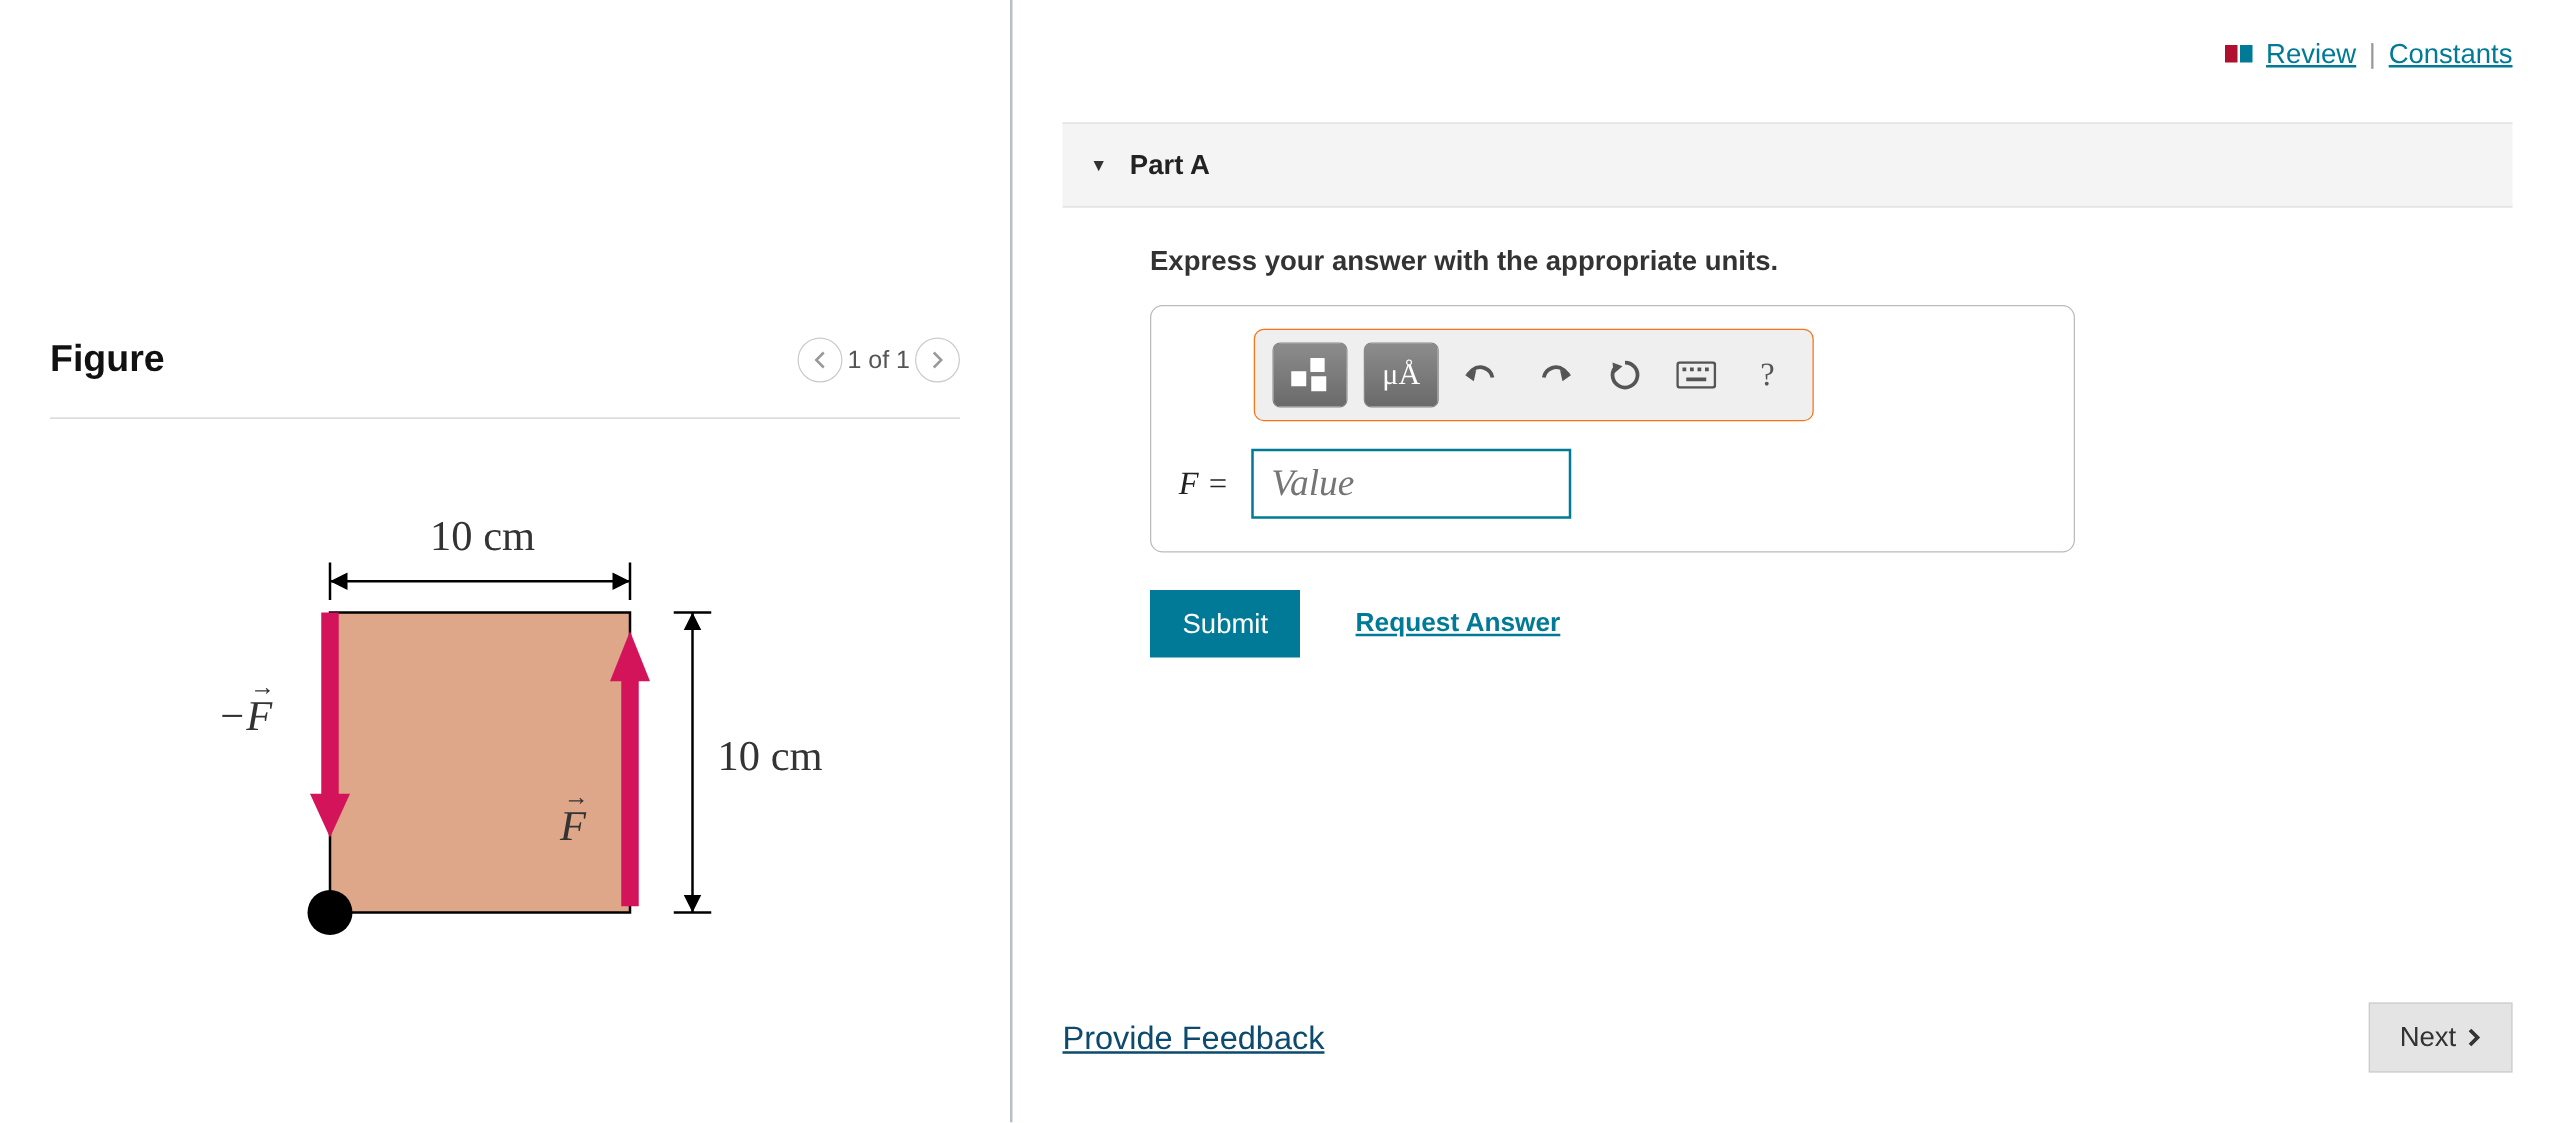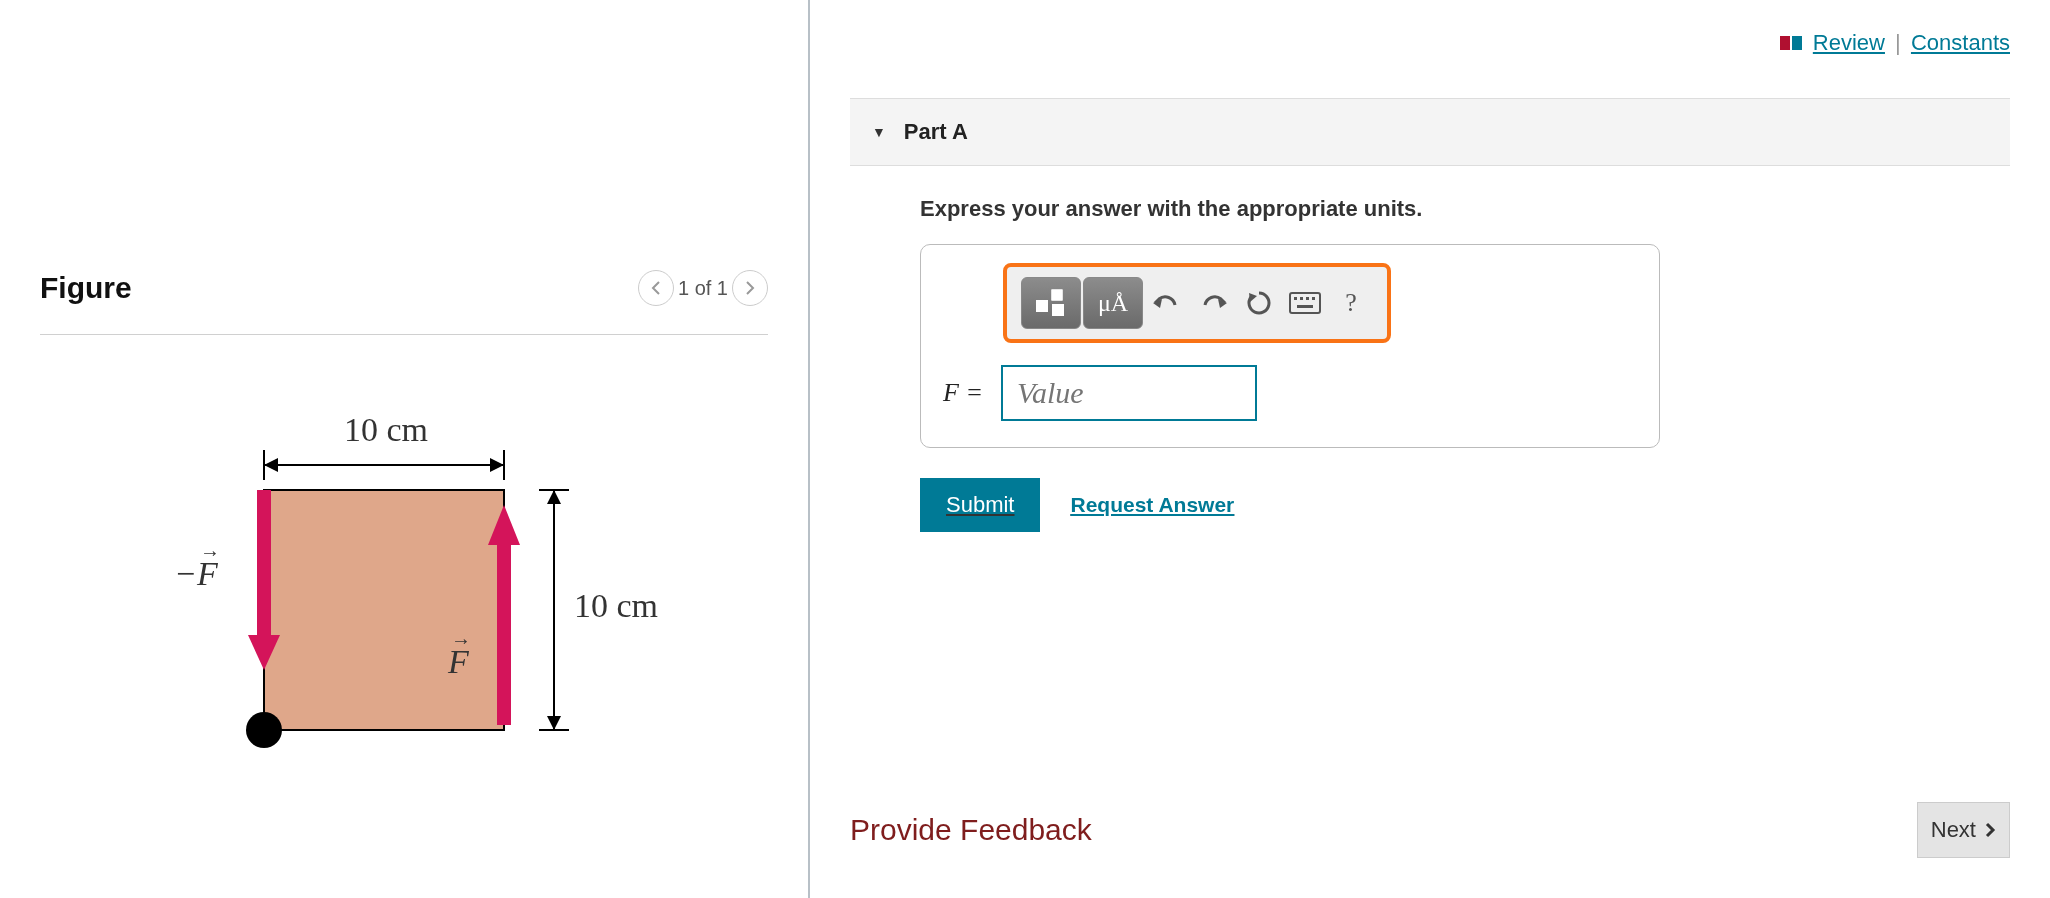"μÅ" .toolbar { border: 4px solid #f97316 -> 1px solid #f97316; gap: 2px -> 13px }
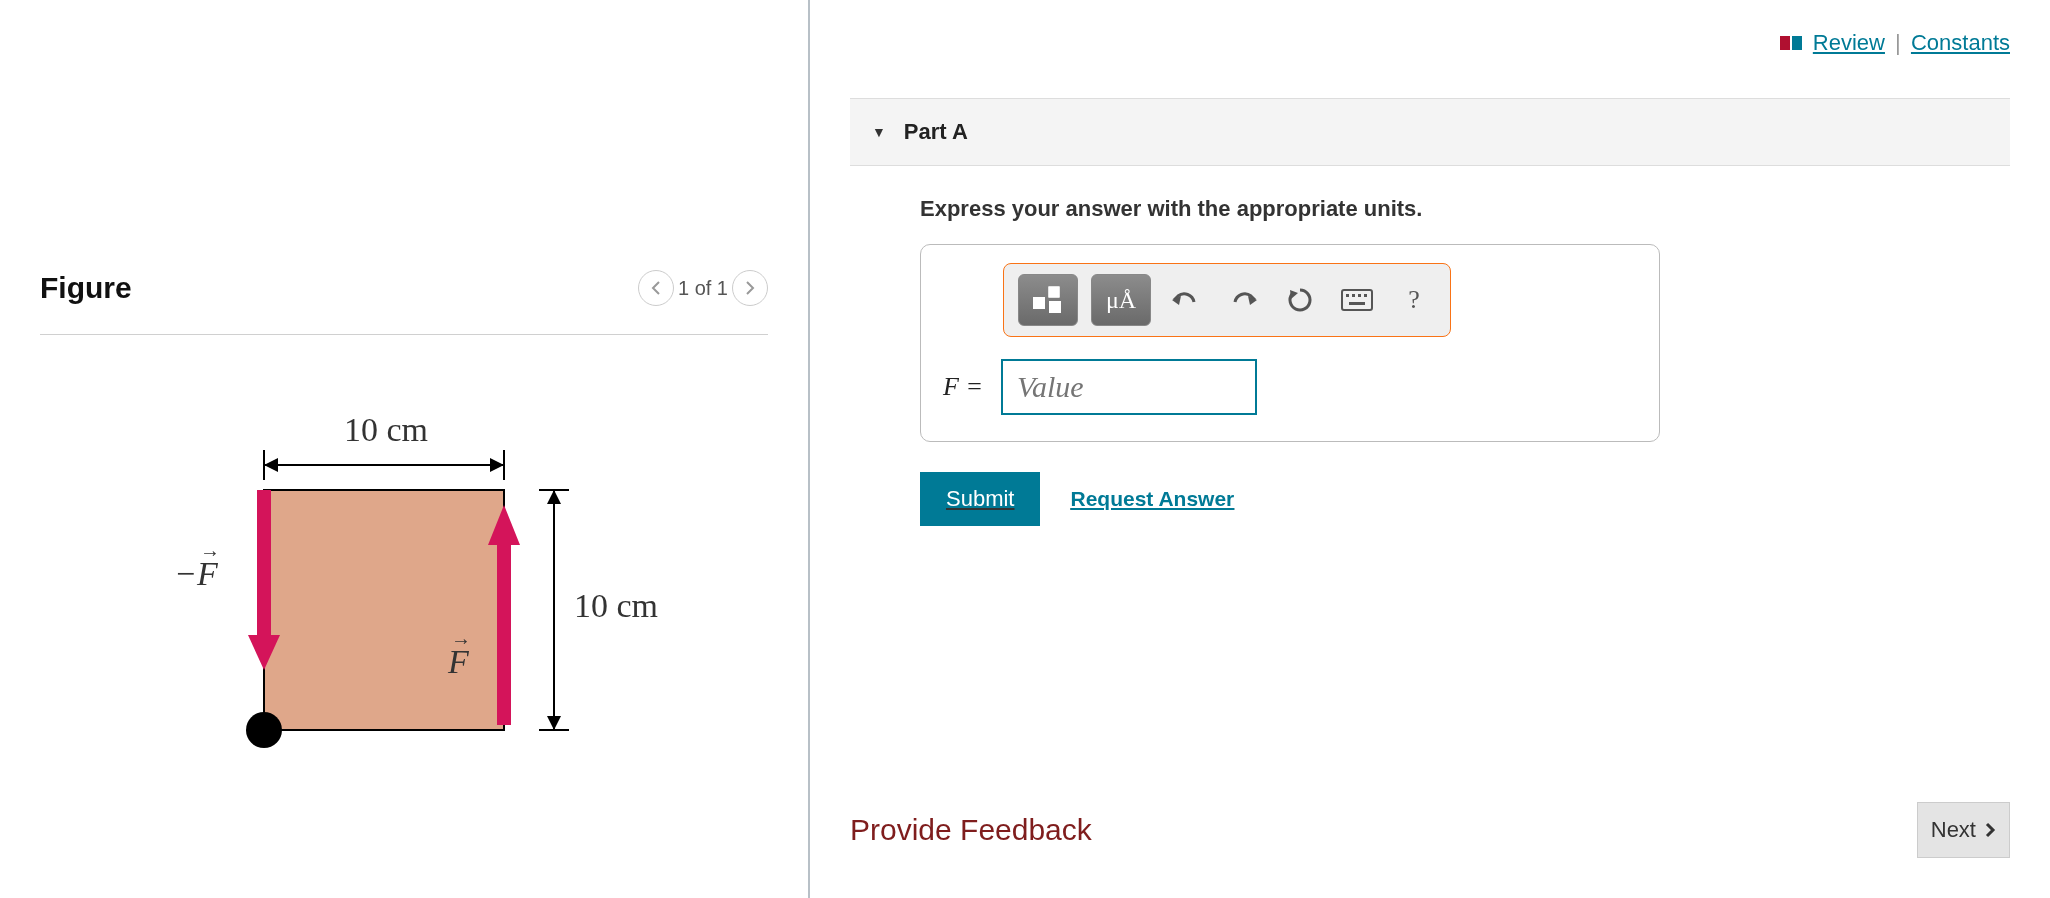"Submit" .submit-row { gap: 30px -> 44px; text-decoration: underline -> none }
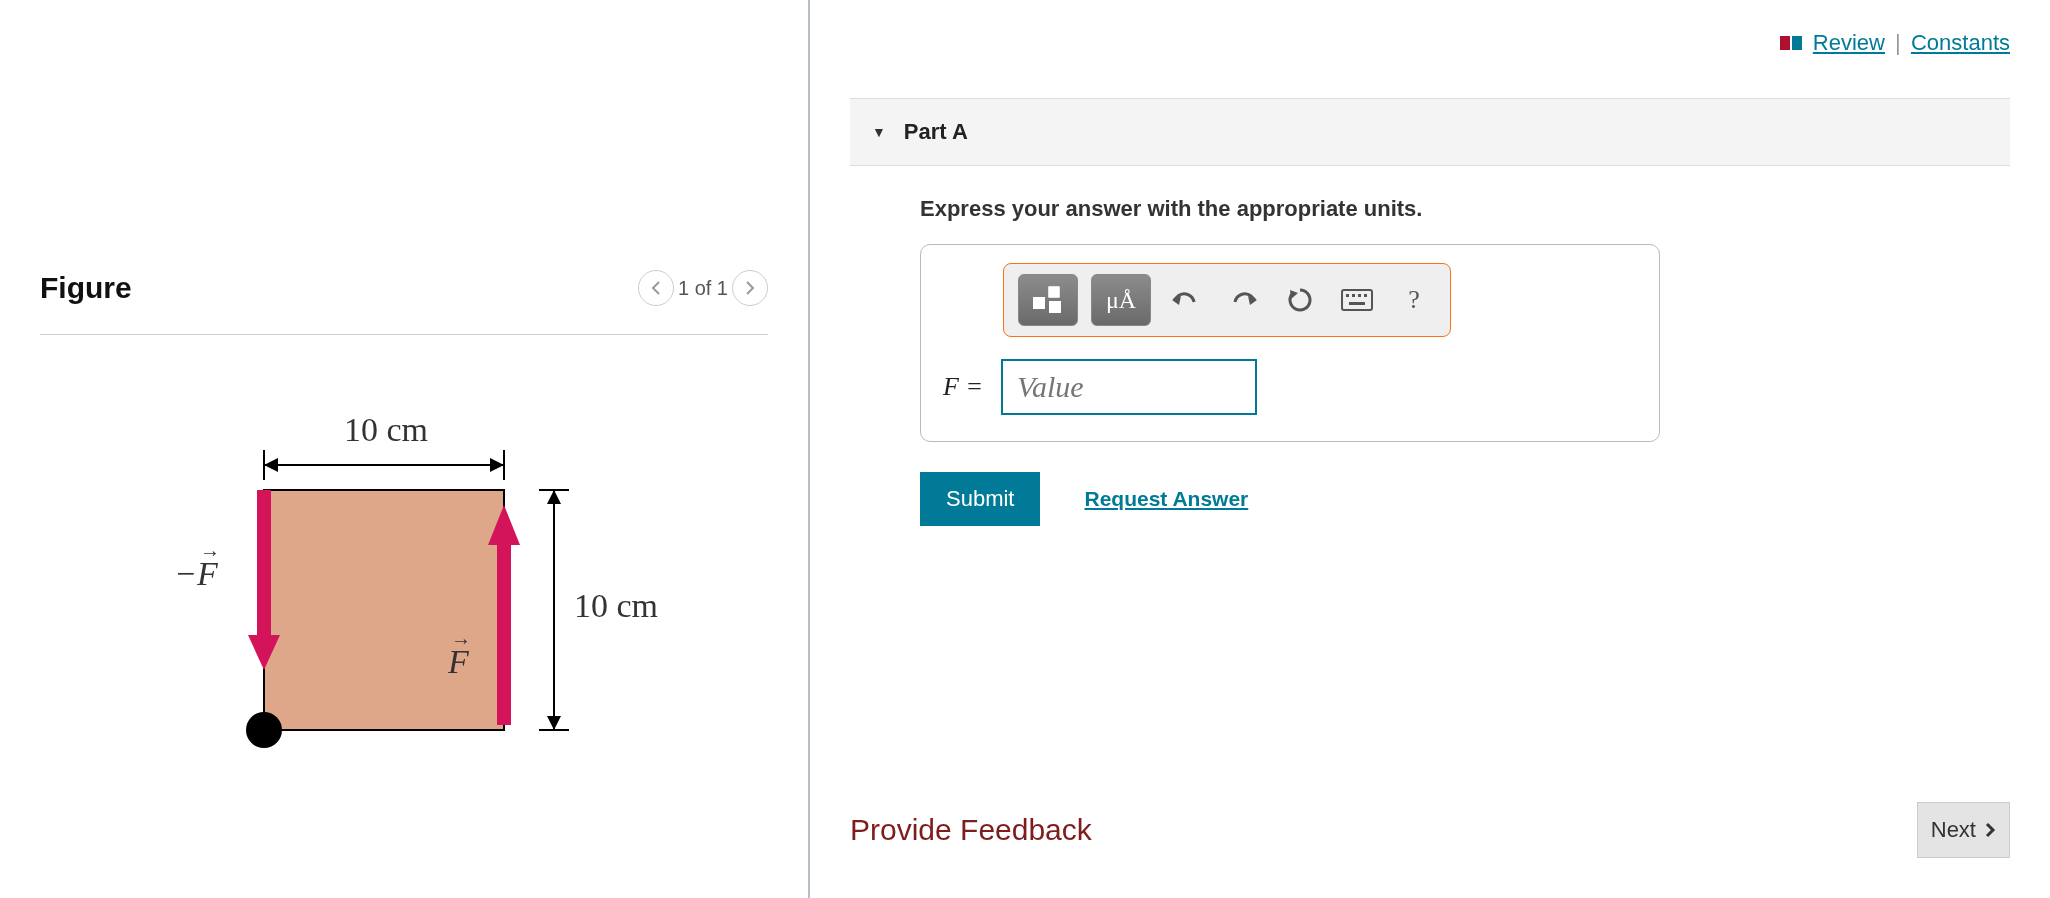"Provide Feedback" .feedback-link { color: #7f1d1d -> #0c4a6e; font-size: 30px -> 26px; text-decoration: none -> underline }
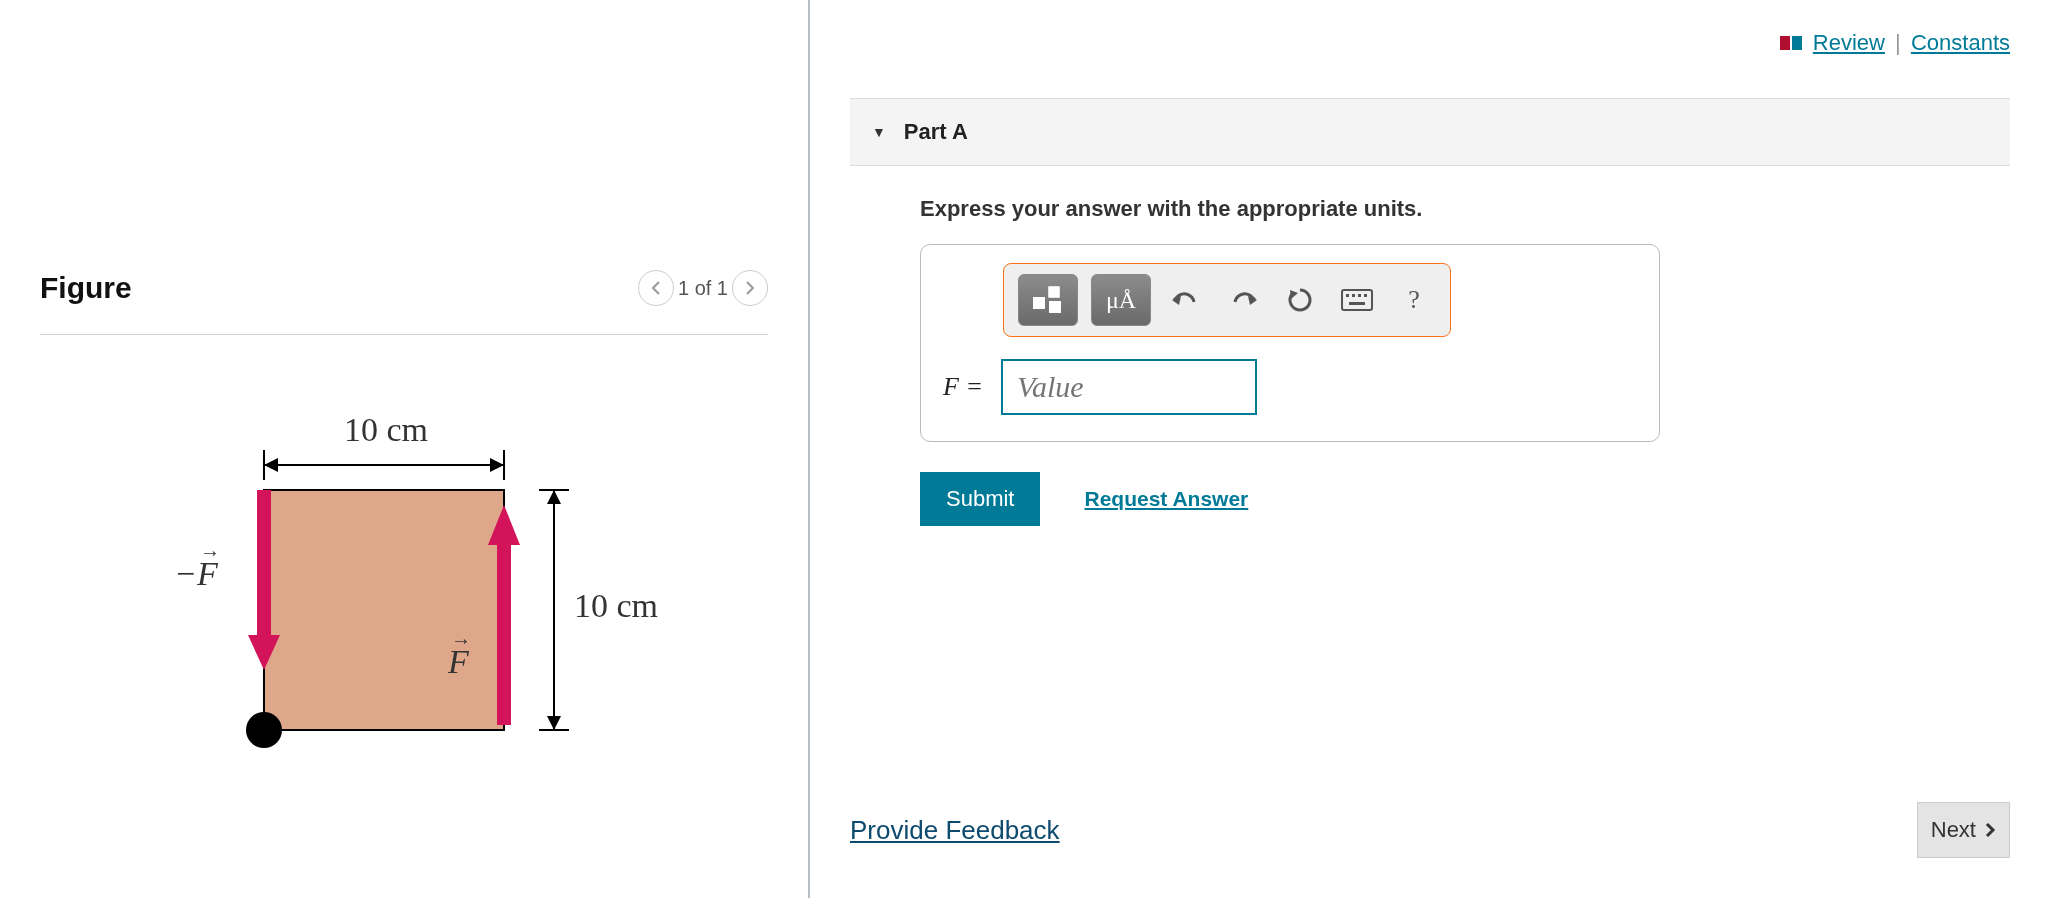"Next" .next-btn { padding: 14px 13px -> 14px 24px }
